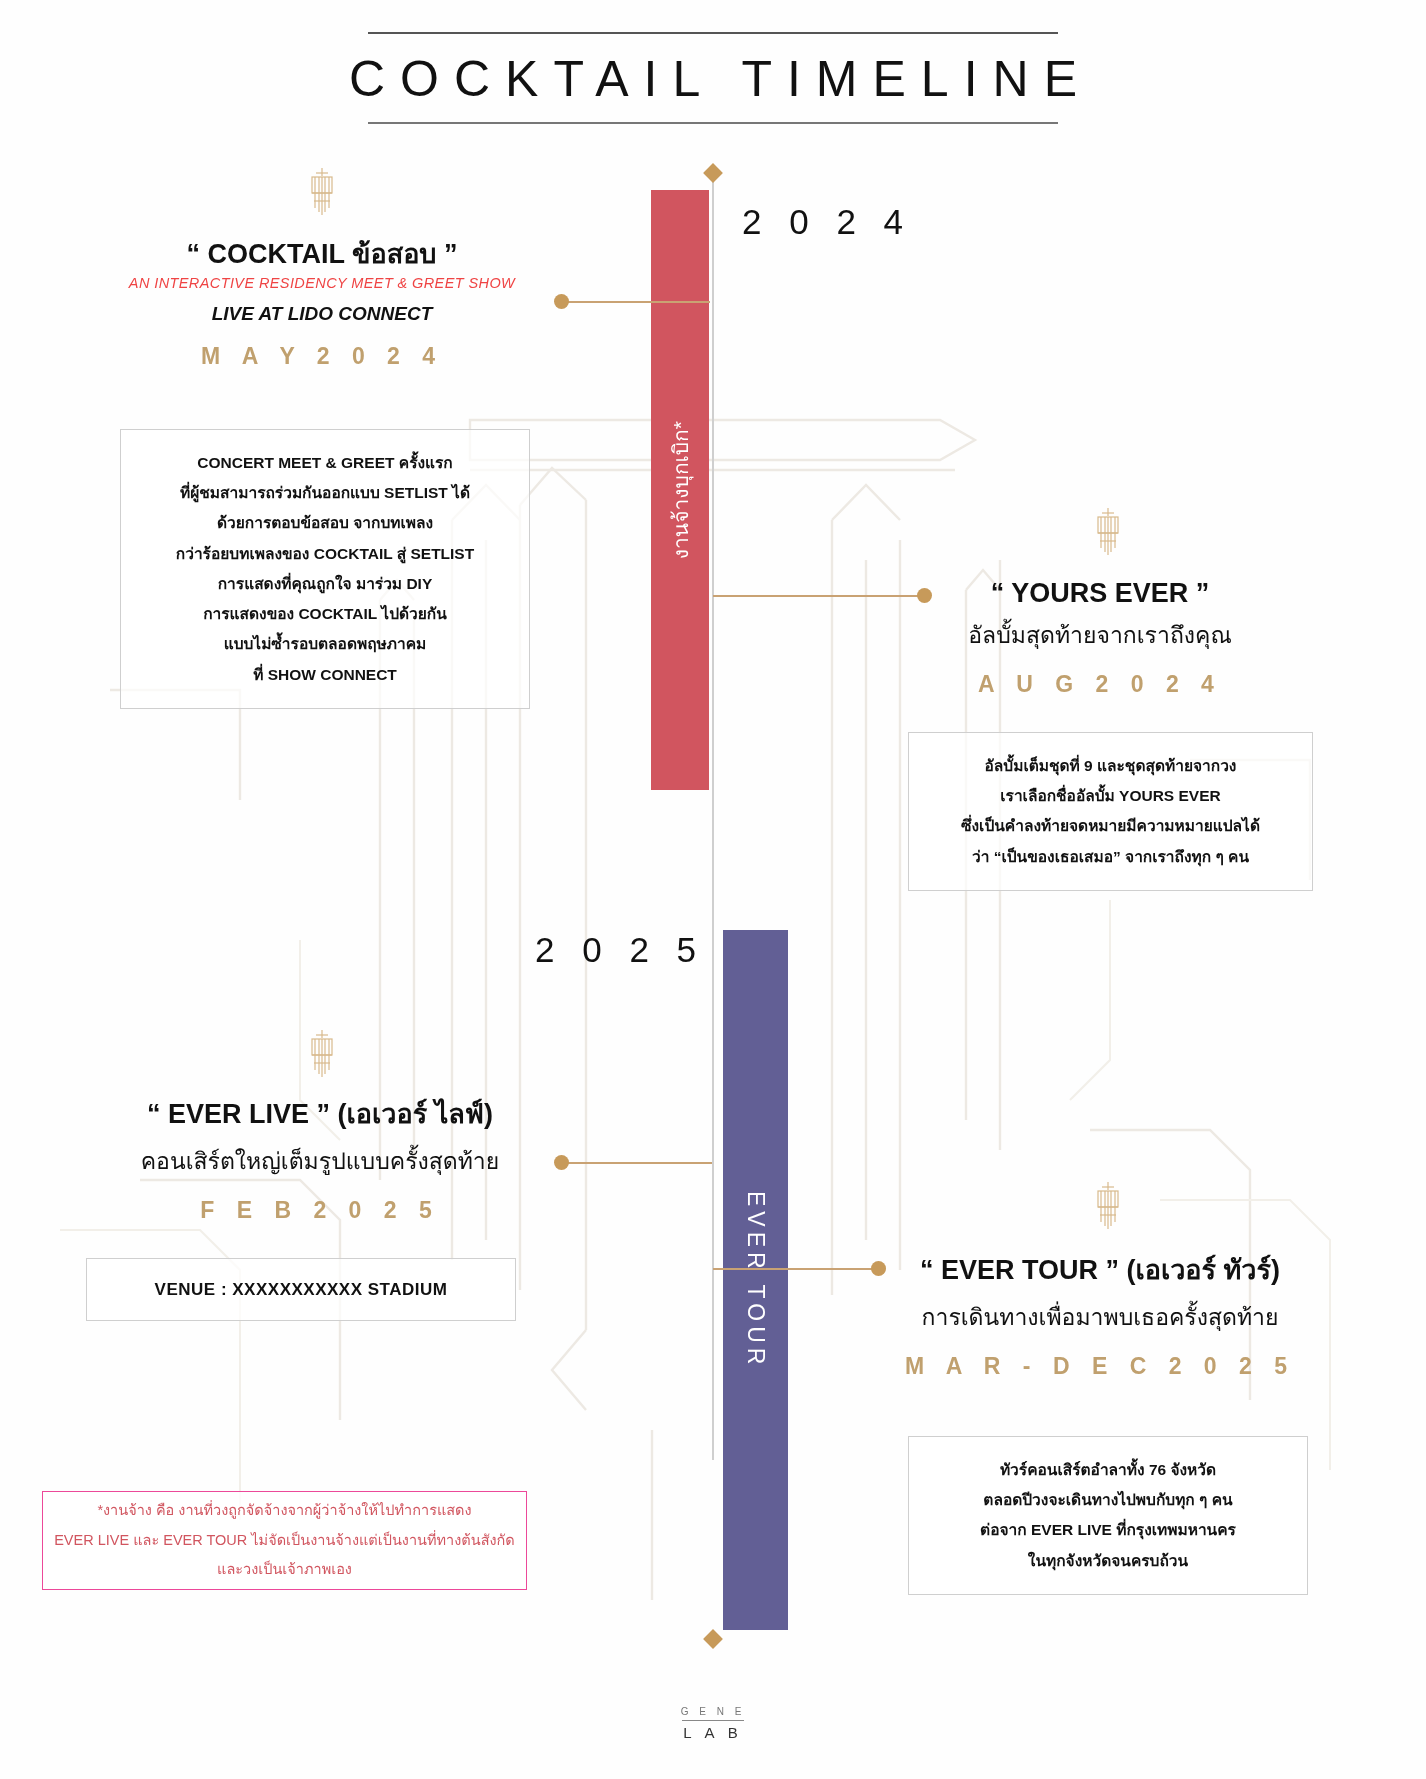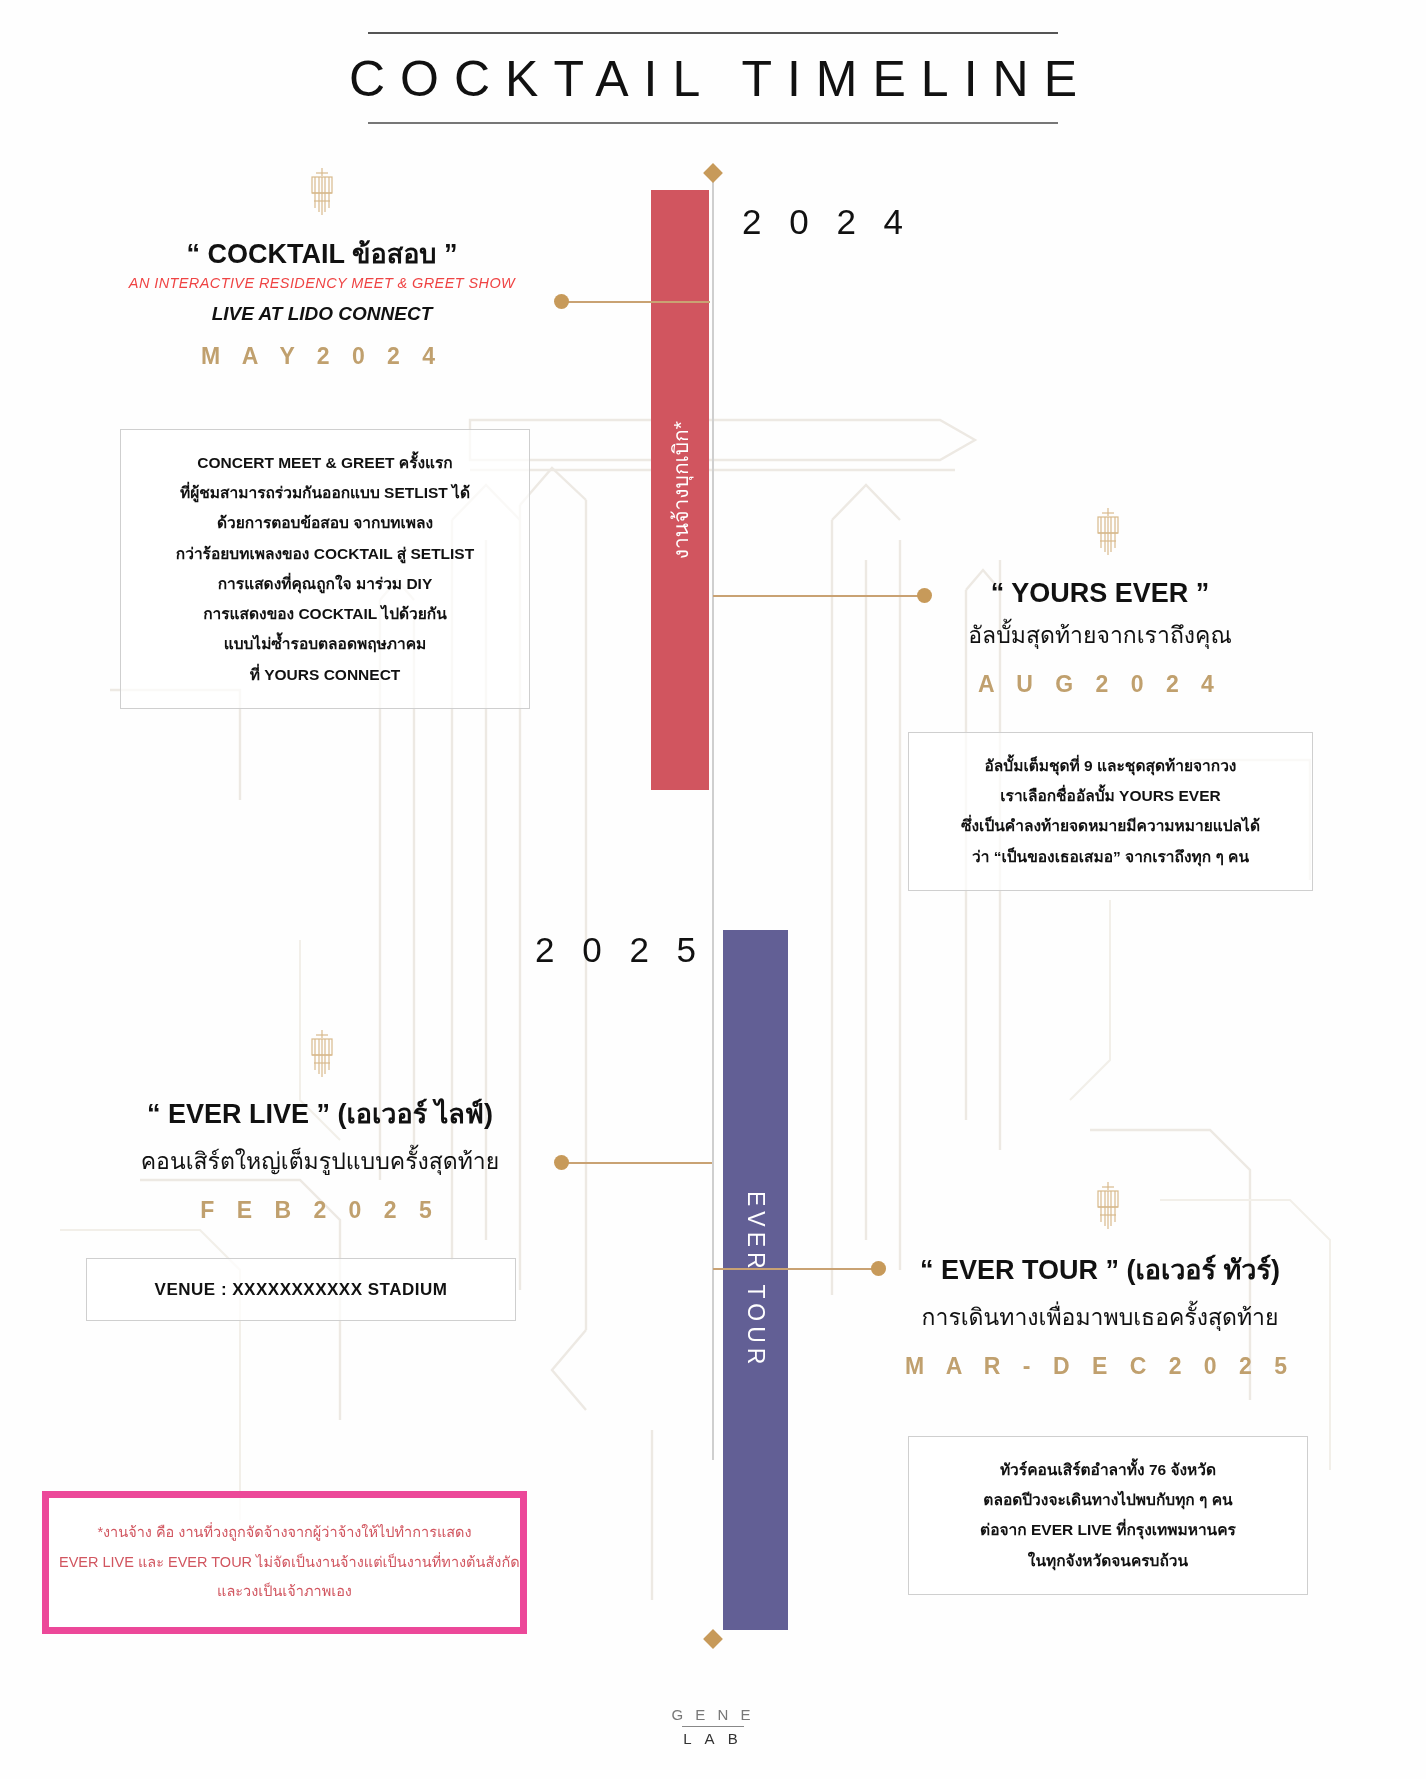"ที่ YOURS CONNECT" p { text: YOURS -> SHOW }
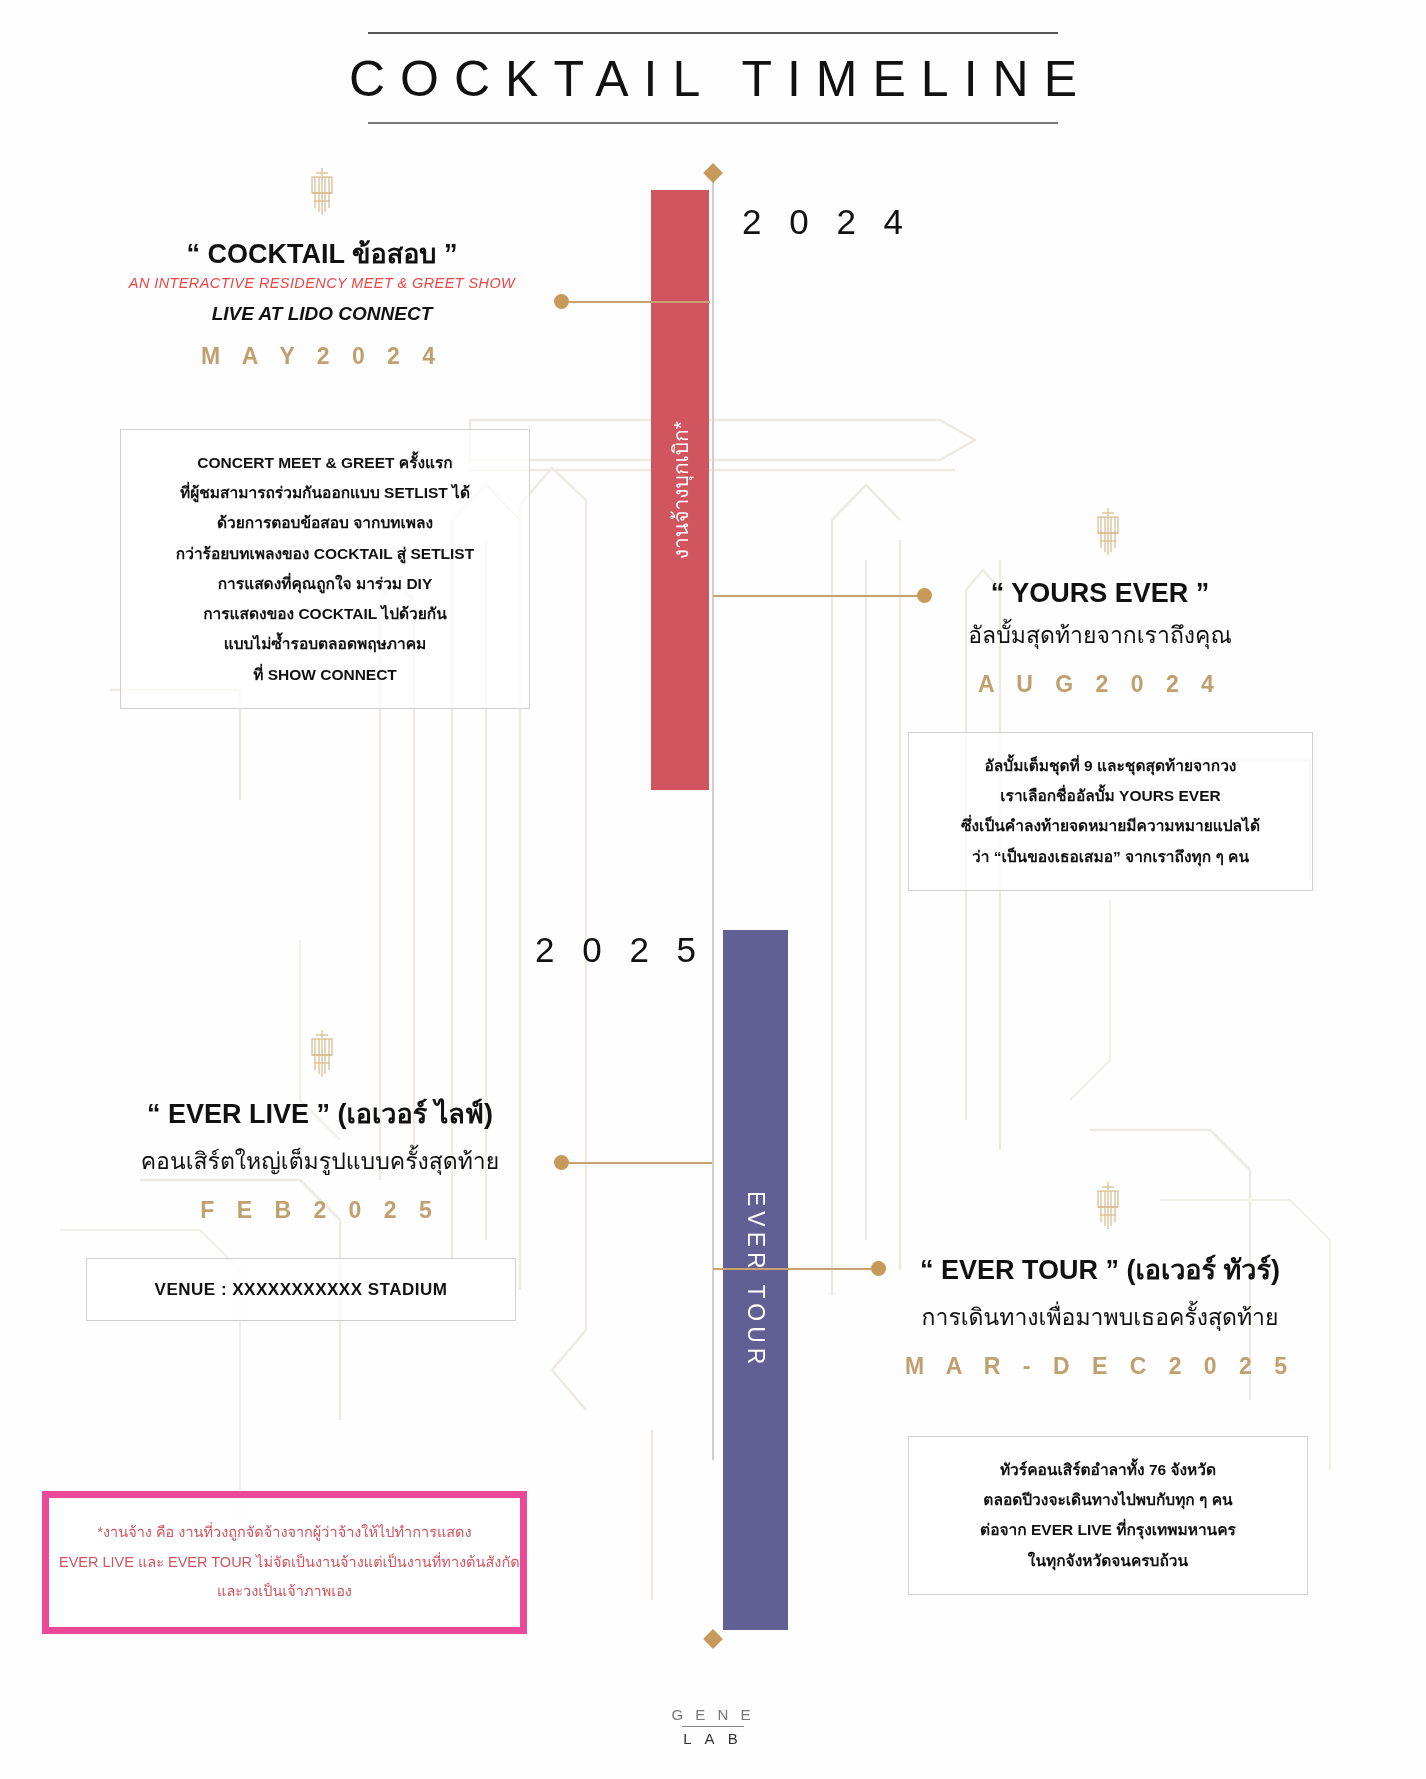"*งานจ้าง คือ" .footnote { border: 7px solid #ec4899 -> 1px solid #ec4899; padding: 20px 10px -> 4px 10px }
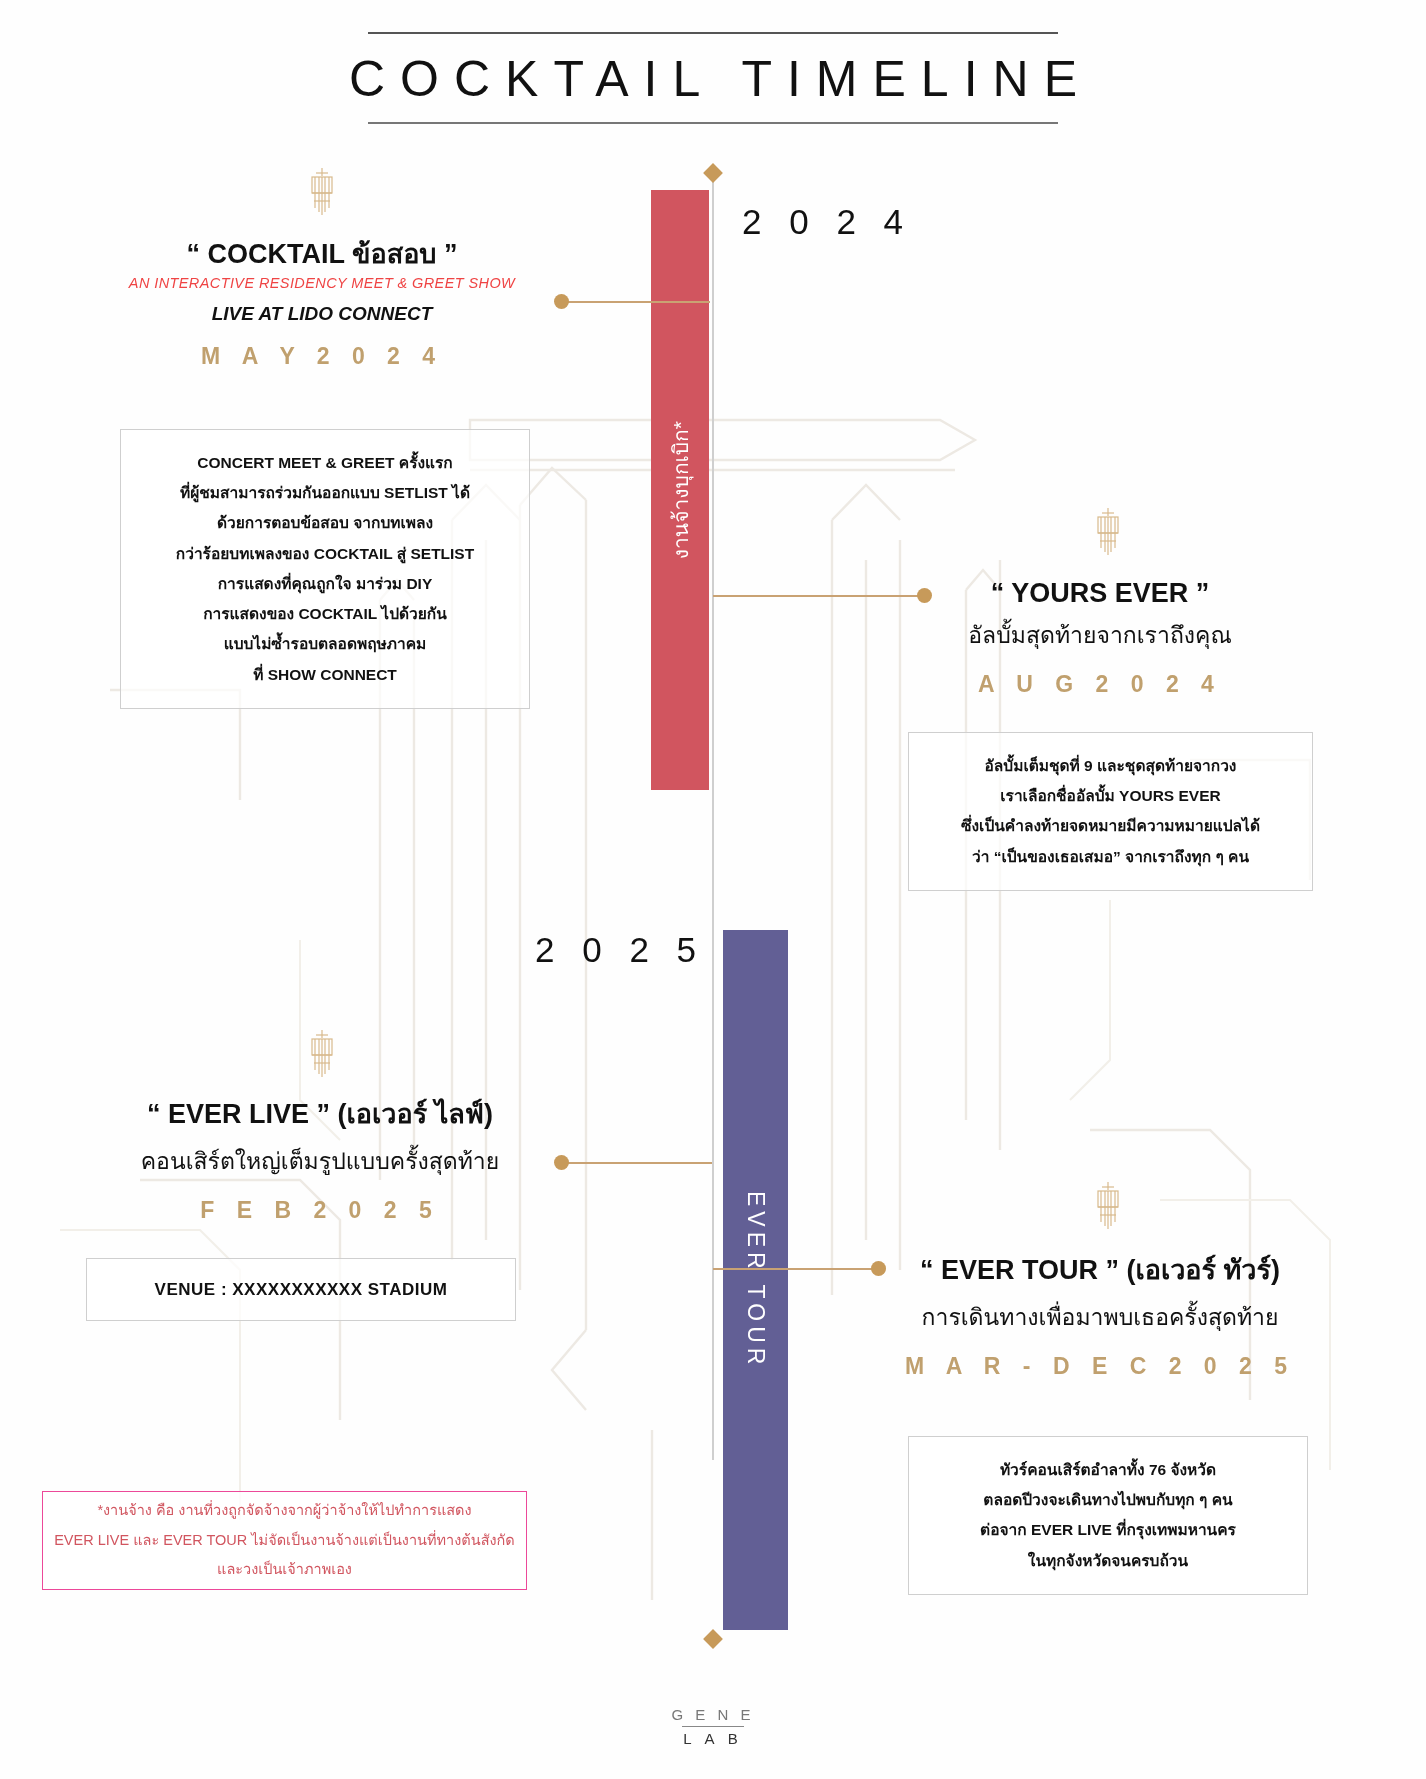"G E N E" .footer-logo .gene { font-size: 15px -> 10px }
